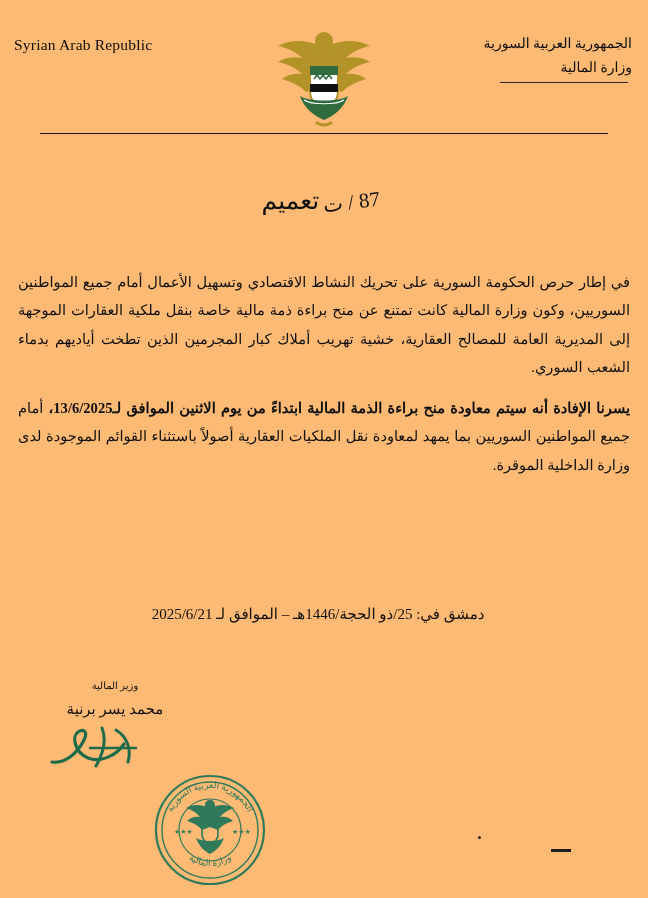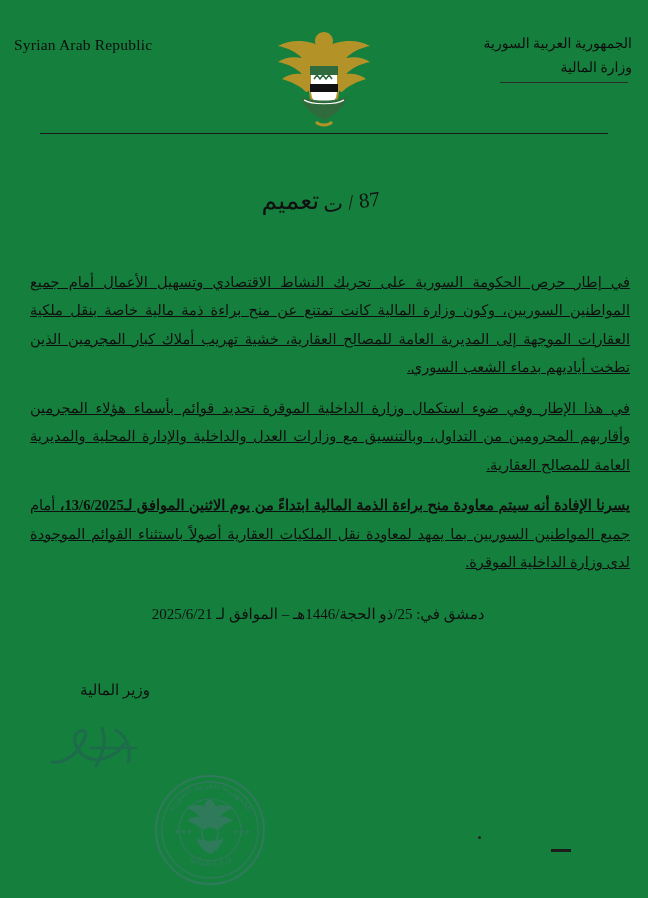"Syrian Arab Republic" .page { background: #15803d -> #fdba74 }
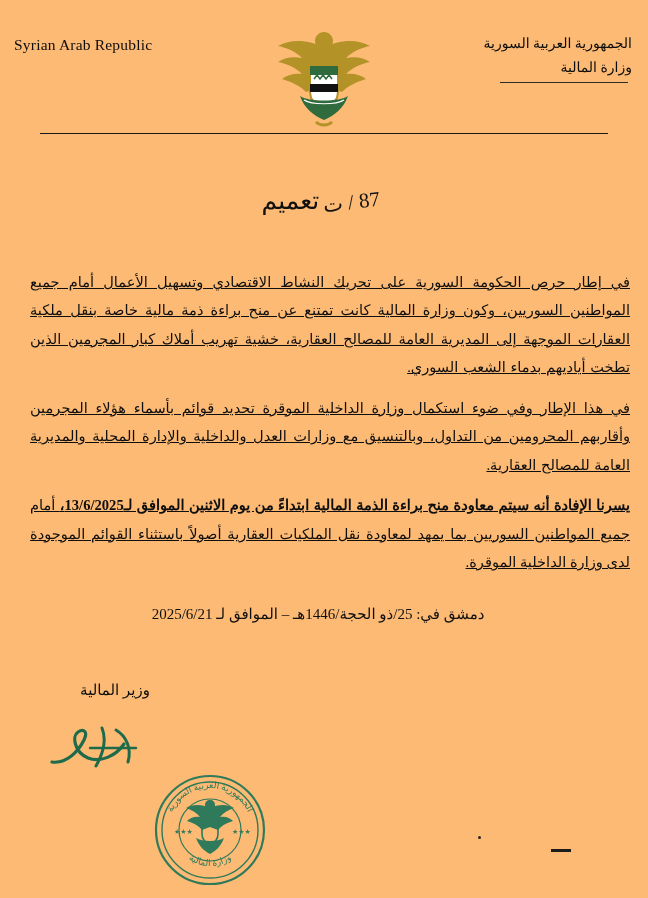"في إطار حرص الحكومة السورية" .body p { margin: 0 0 12px 12px -> 0 0 12px 0; text-decoration: underline -> none }
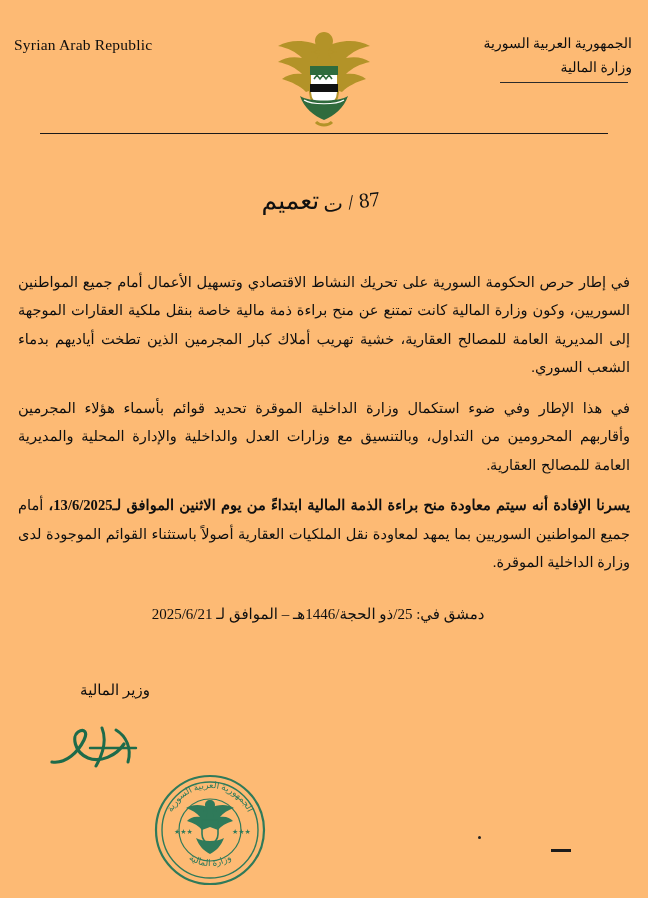"في هذا الإطار وفي ضوء" p.spaced { html: <p>في هذا الإطار وفي ضوء استكمال وزارة الداخلية الموقرة تحديد قوائم بأسماء هؤلاء المجرمين وأقاربهم المحرومين من التداول، وبالتنسيق مع وزارات العدل والداخلية والإدارة المحلية والمديرية العامة للمصالح العقارية.</p> -> none }
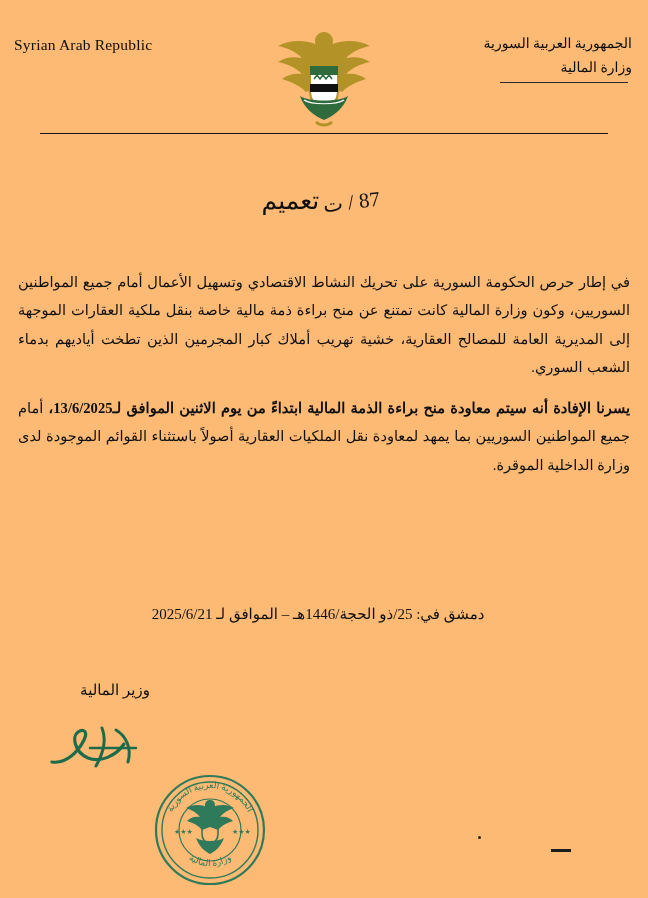"وزير المالية" .sign-block .role { font-size: 15px -> 10px }
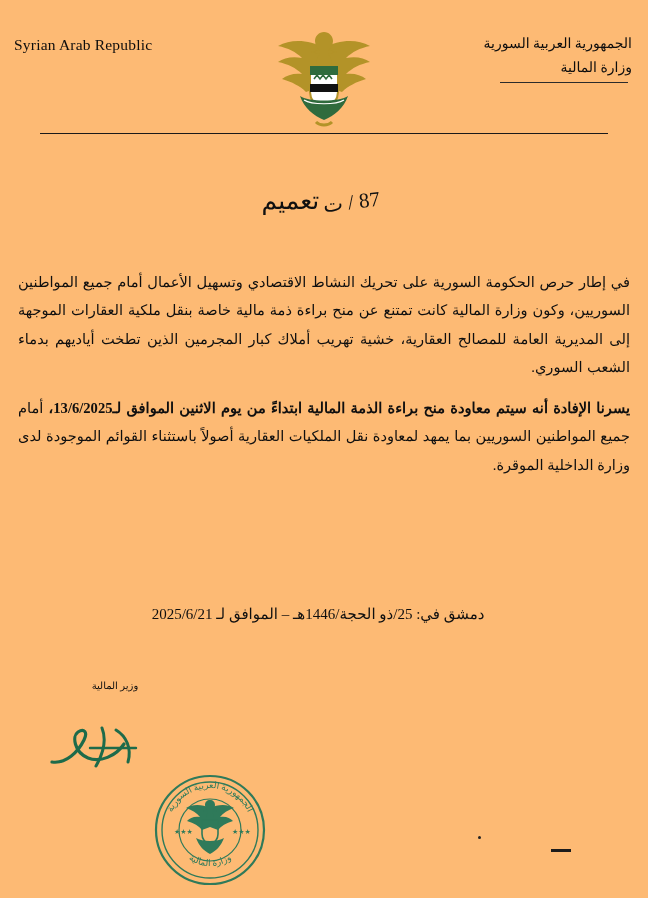"محمد يسر برنية" div.name { html: none -> <div>محمد يسر برنية</div> }
